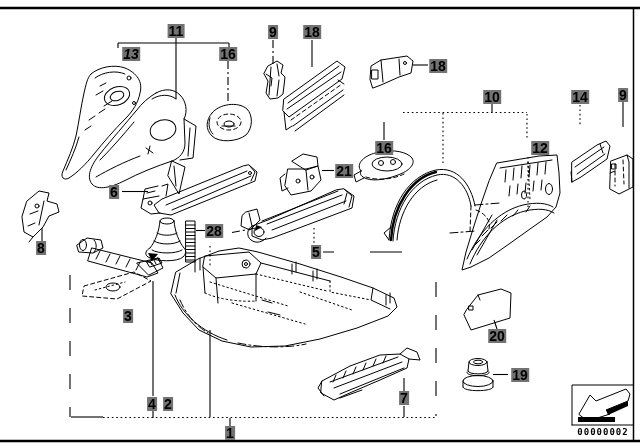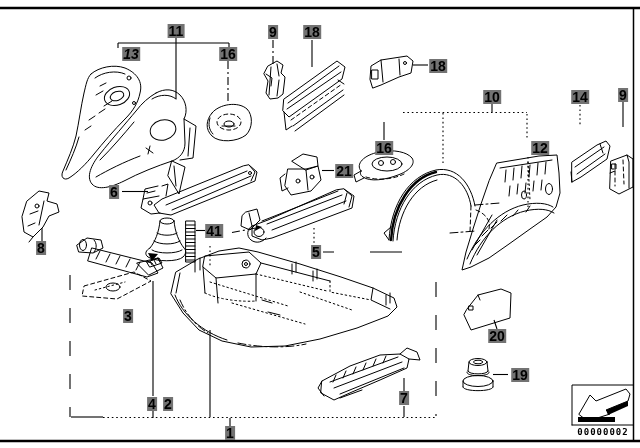"41" div.callout { text: 41 -> 28 }
